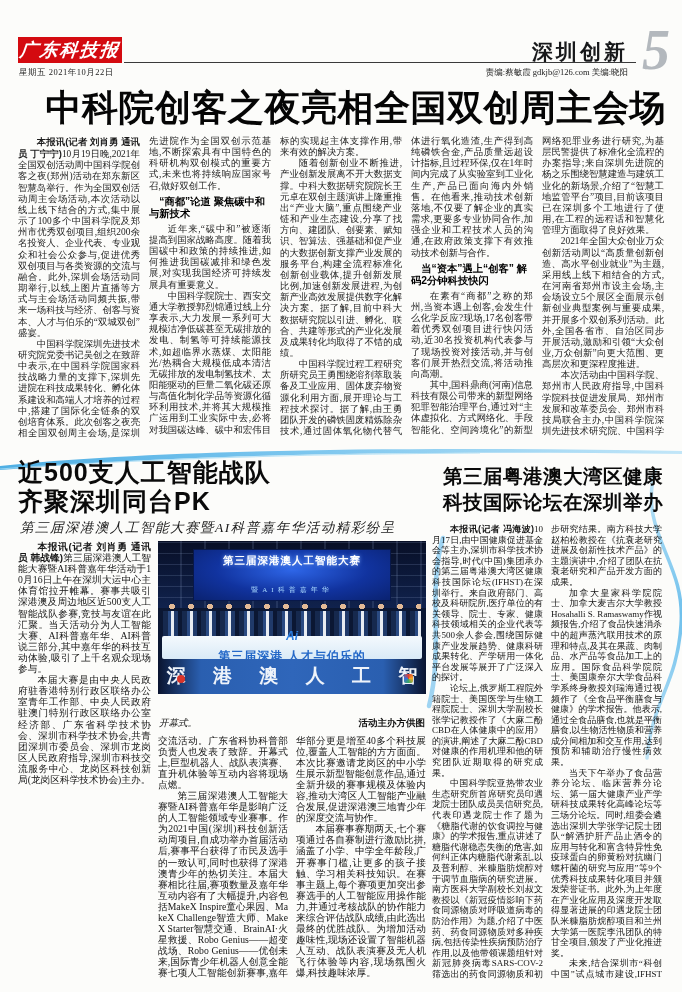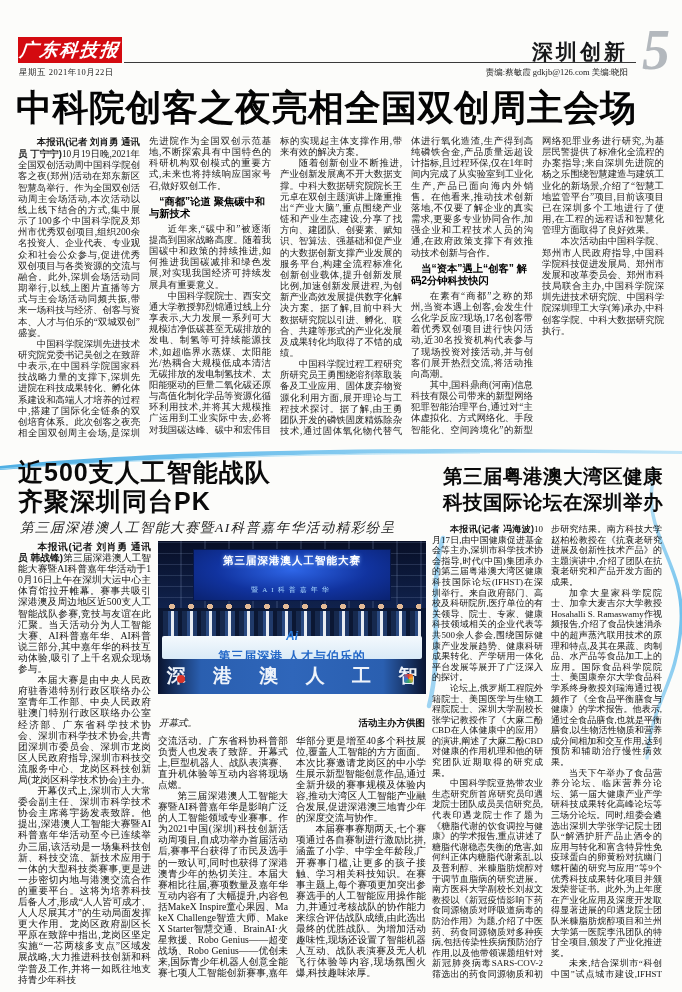"中科院创客之夜亮相全国双创周主会场" .headline { text-align: left -> right }
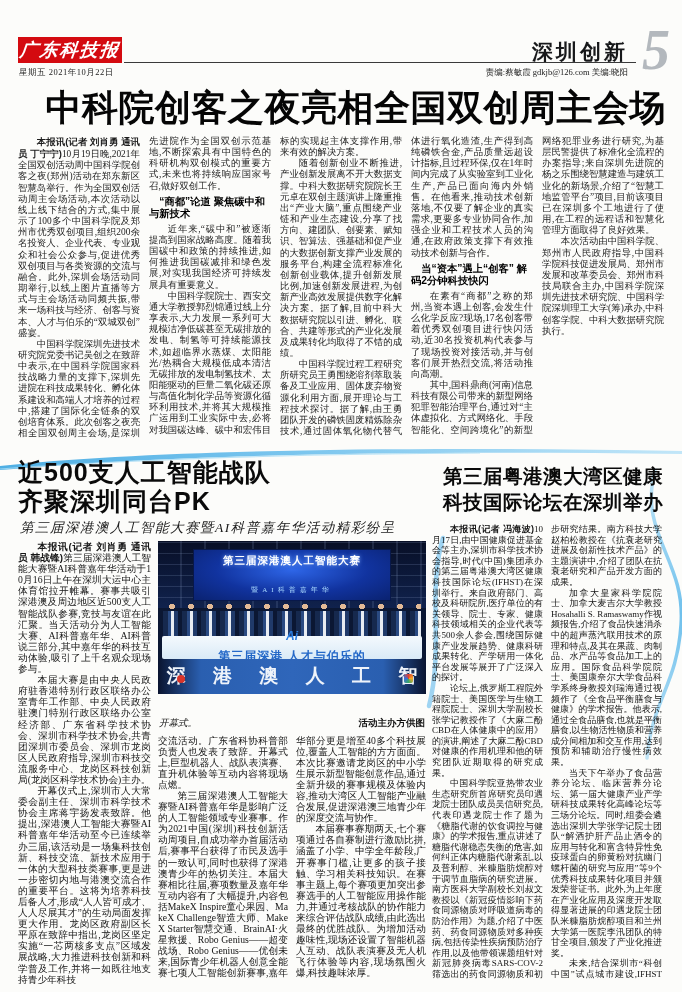"2021年全国大众创业万众创新活动周以“高质量创新创造、高水平创业就业”为主题," p.para { html: none -> <p>2021年全国大众创业万众创新活动周以“高质量创新创造、高水平创业就业”为主题,采用线上线下相结合的方式,在河南省郑州市设主会场,主会场设立5个展区全面展示创新创业典型案例与重要成果,并开展多个双创系列活动。此外,全国各省市、自治区同步开展活动,激励和引领“大众创业,万众创新”向更大范围、更高层次和更深程度推进。</p> }
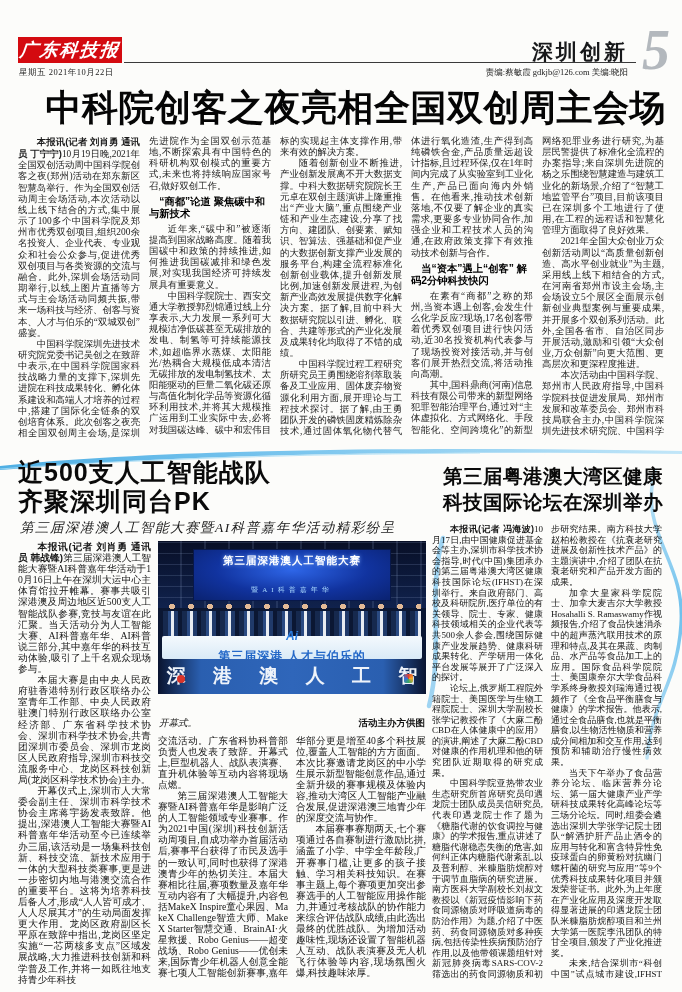"开幕仪式上,深圳市人大常委会副主任、深圳市科学技术协会主席蒋宇扬发表致辞。他提出" p.para { html: <p>开幕仪式上,深圳市人大常委会副主任、深圳市科学技术协会主席蒋宇扬发表致辞。他提出,深港澳人工智能大赛暨AI科普嘉年华活动至今已连续举办三届,该活动是一场集科技创新、科技交流、新技术应用于一体的大型科技类赛事,更是进一步密切内地与港澳交流合作的重要平台。这将为培养科技后备人才,形成“人人皆可成才、人人尽展其才”的生动局面发挥更大作用。龙岗区政府副区长平原在致辞中指出,龙岗区坚定实施“一芯两核多支点”区域发展战略,大力推进科技创新和科学普及工作,并将一如既往地支持青少年科技</p> -> none }
